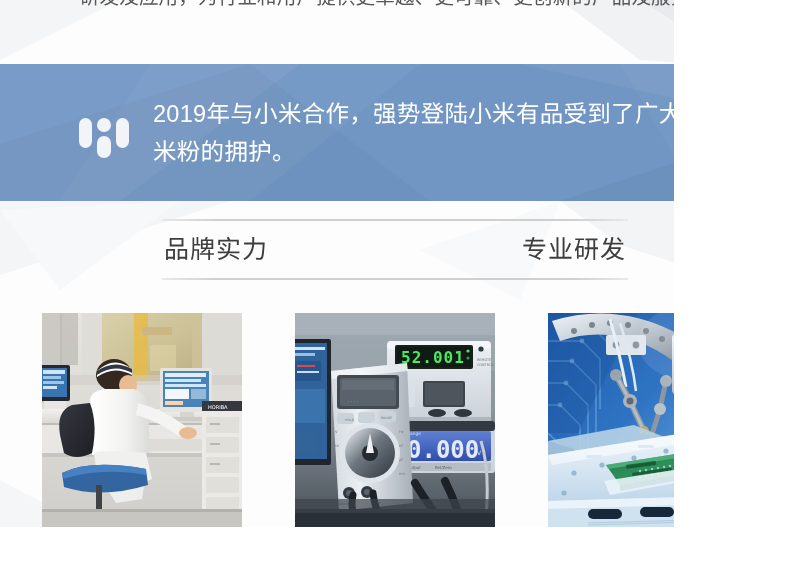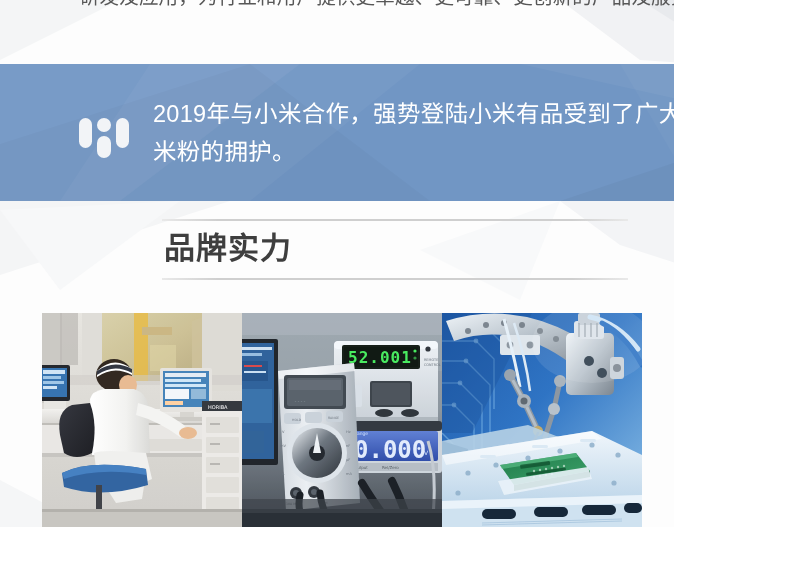"品牌实力" .heading-item { font-size: 31px -> 25px; font-weight: bold -> normal }
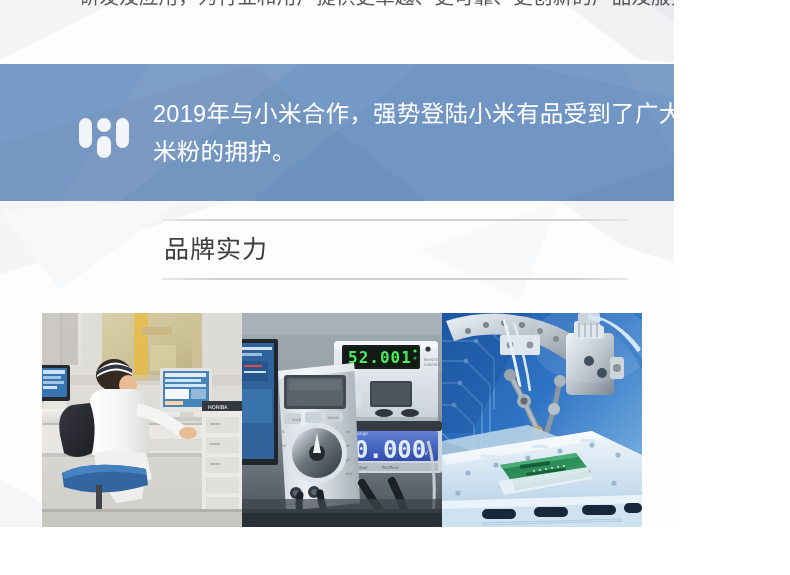"专业研发" div.heading-item { html: none -> <div>专业研发</div> }
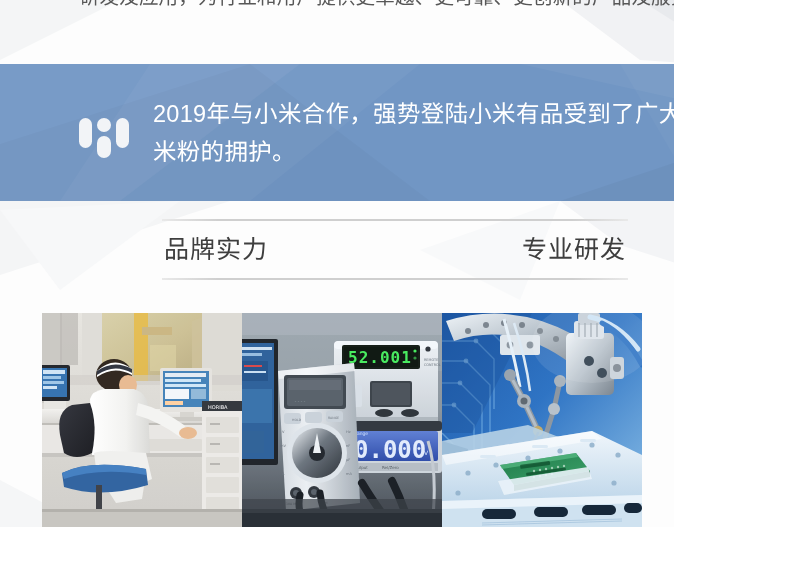"52.001" .photos { justify-content: none -> space-between }
